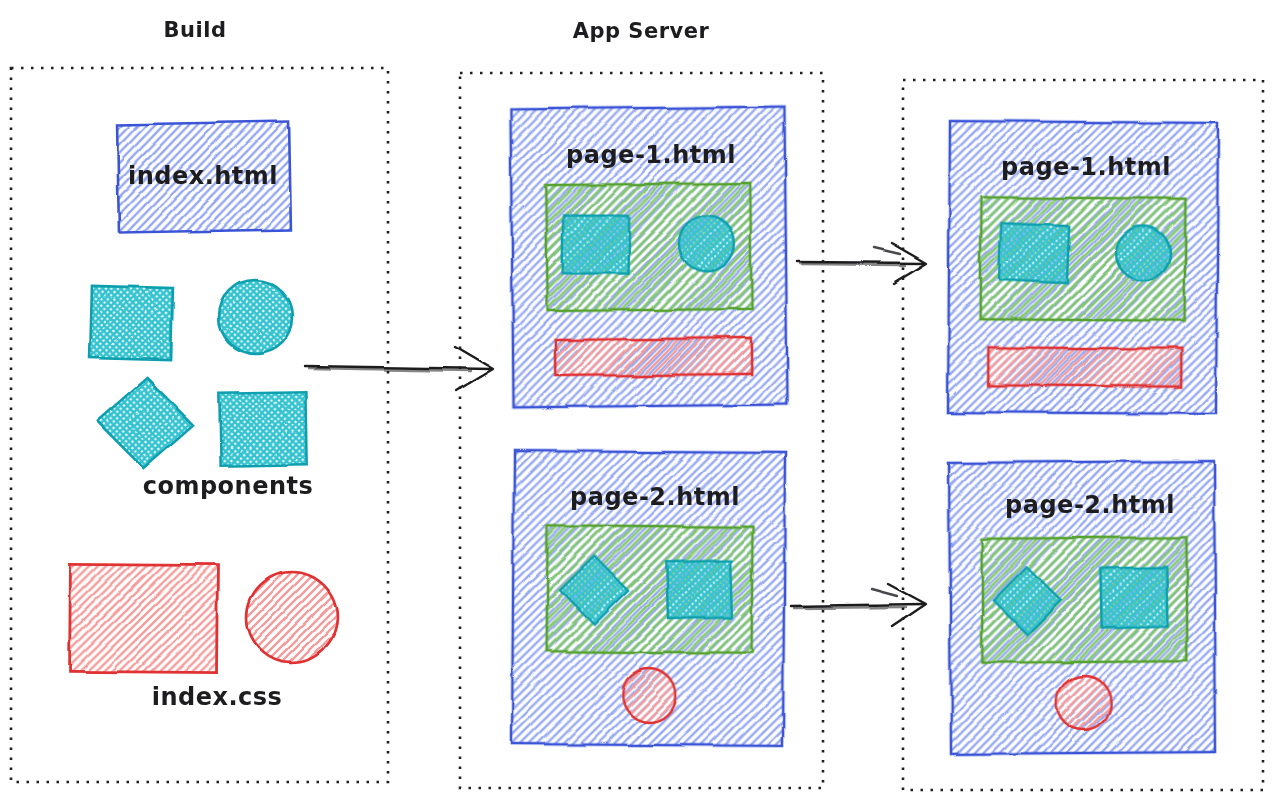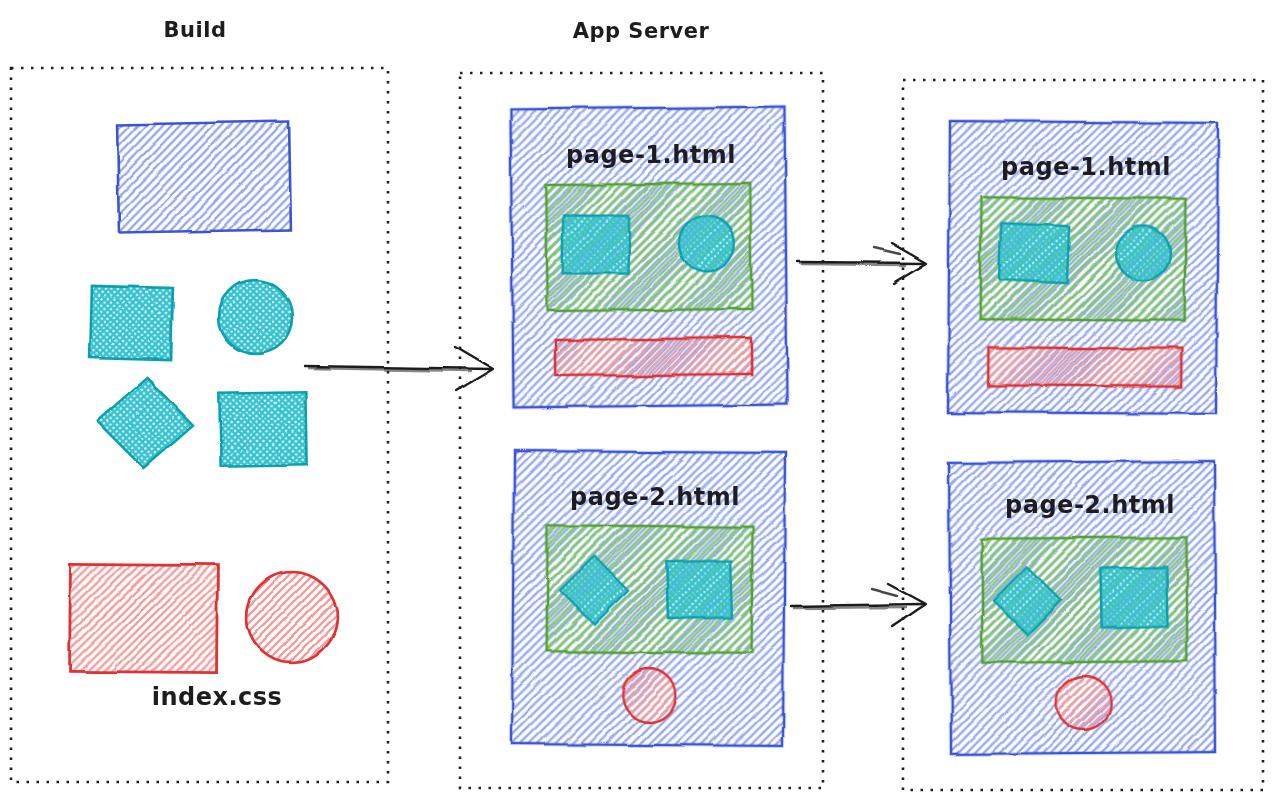"index.html" div.lbl { html: none -> <div>index.html</div> }
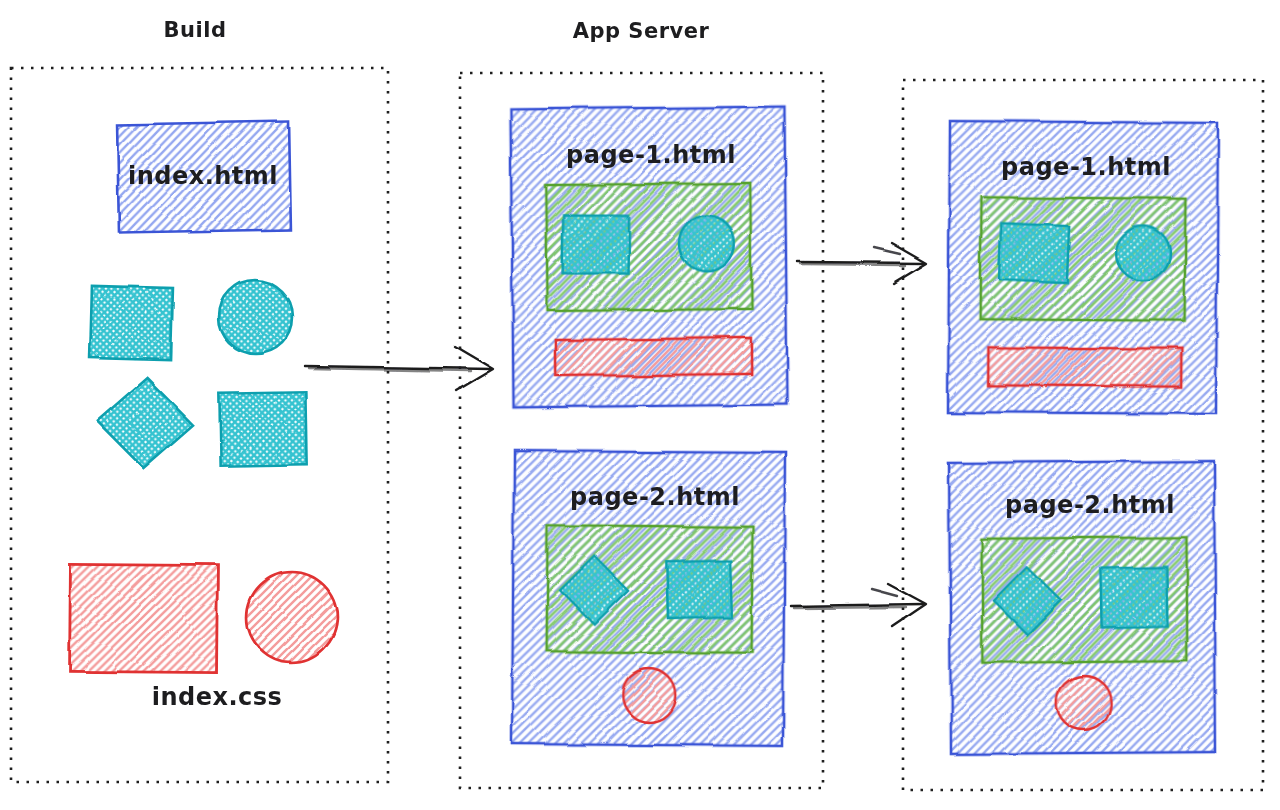"components" div.lbl { html: none -> <div>components</div> }
